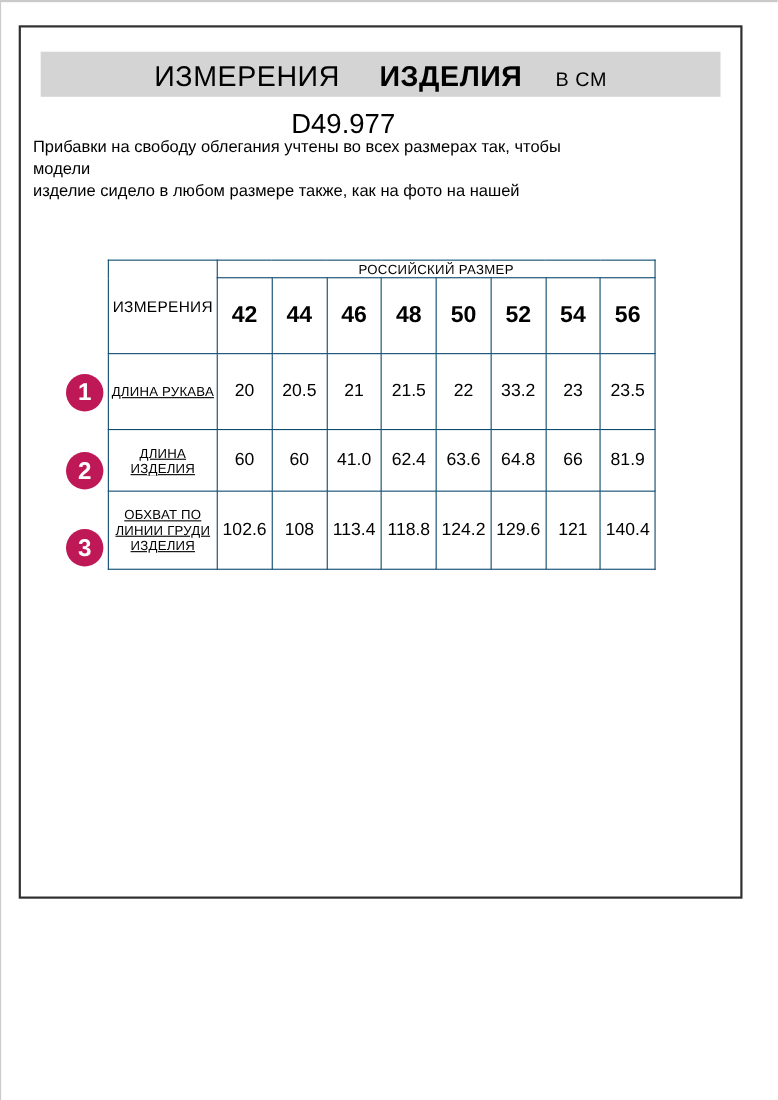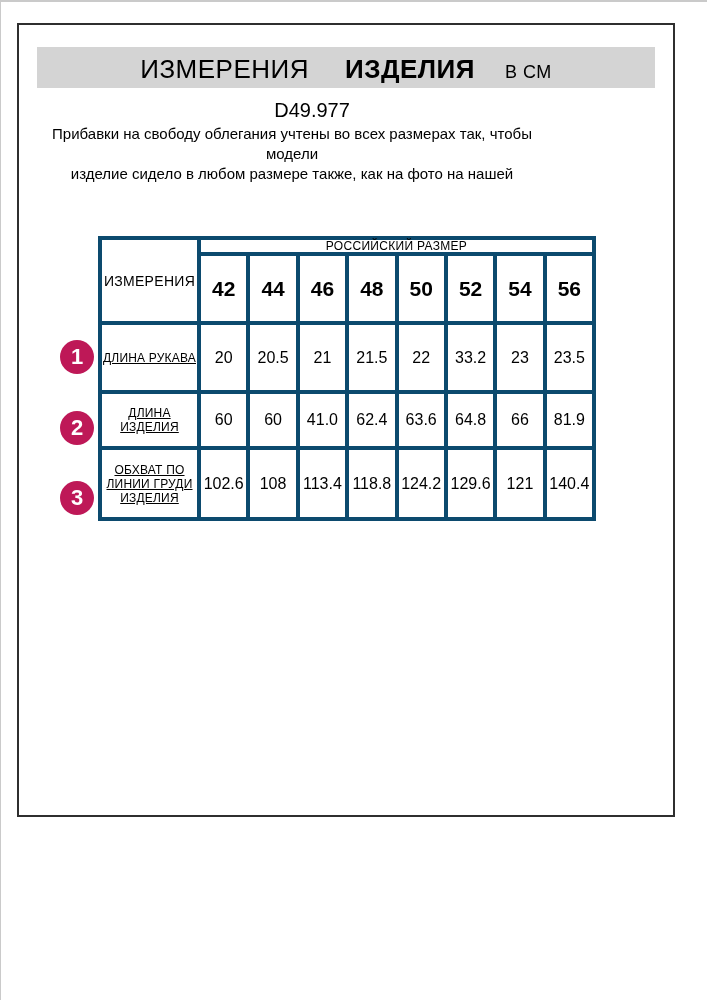"D49.977" .product-code { font-size: 20px -> 25px }
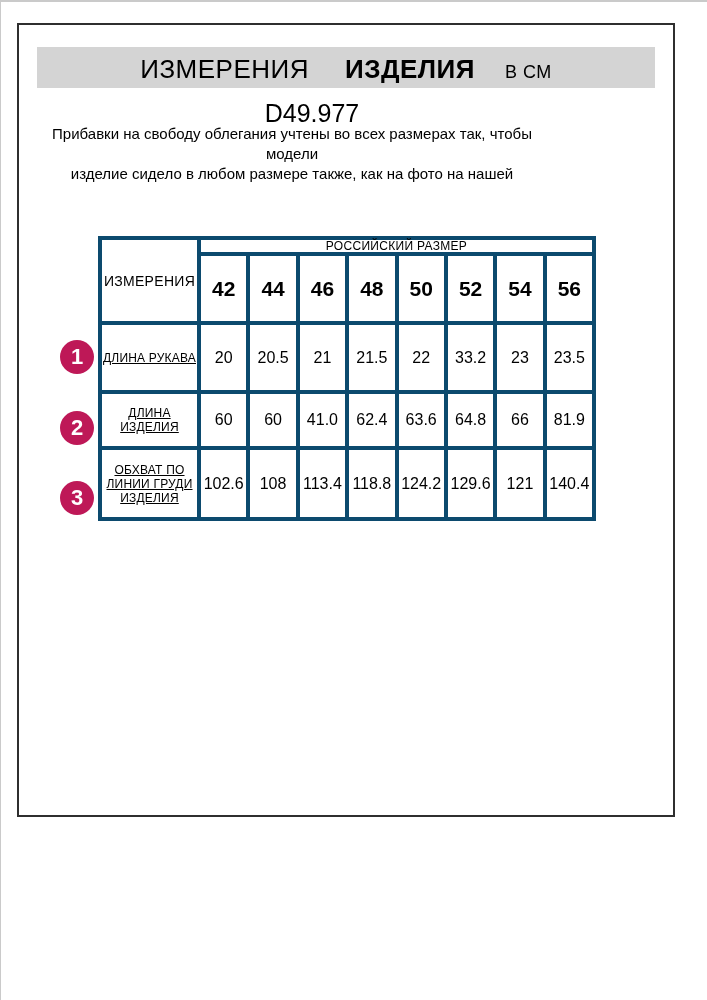"Прибавки на свободу облегания учтены" .intro { left: 7px -> 30px; text-align: center -> left }
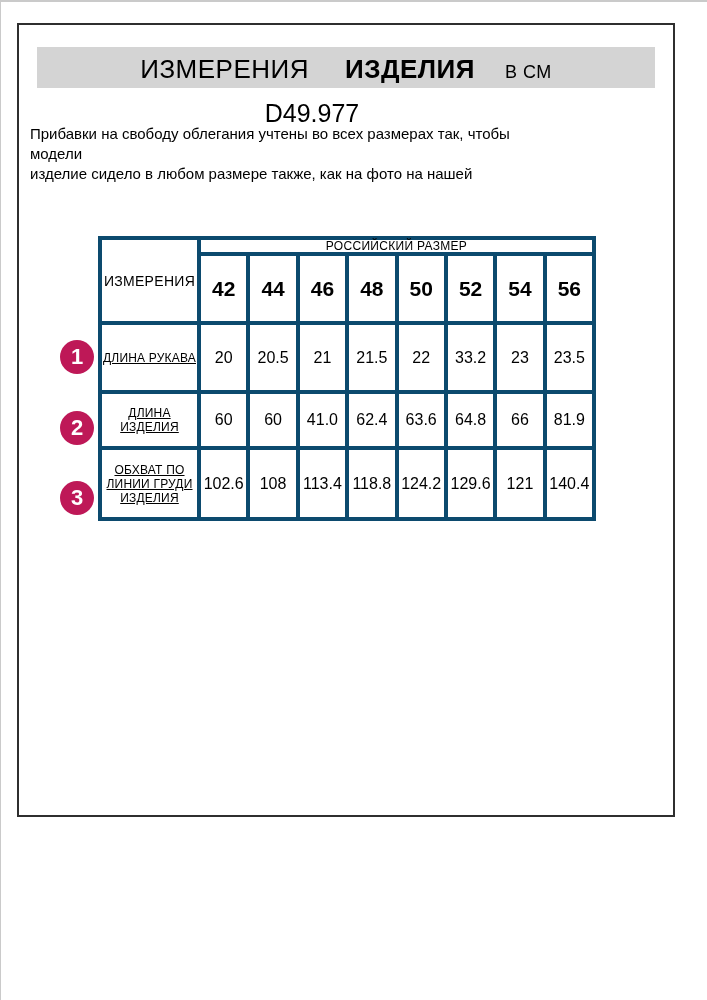"РОССИЙСКИЙ РАЗМЕР" table.size-table td { border: 4px solid #0c4a6e -> 1px solid #0c4a6e }
